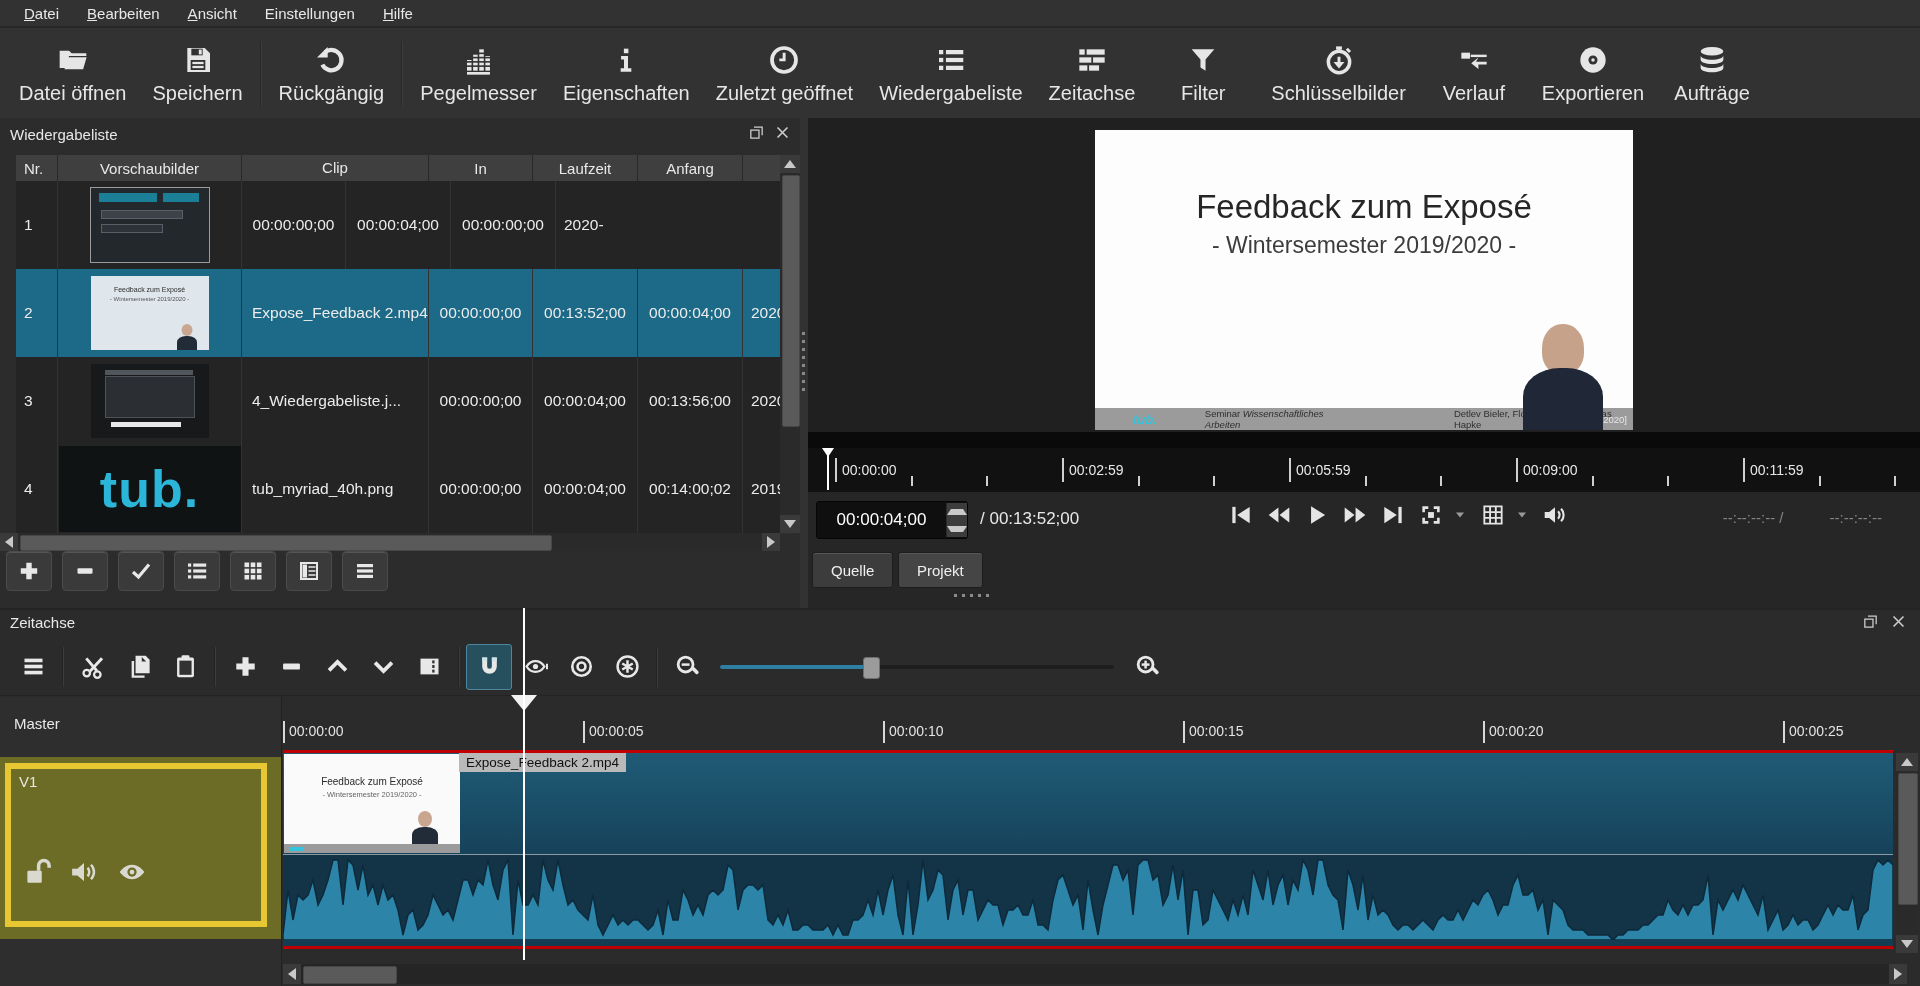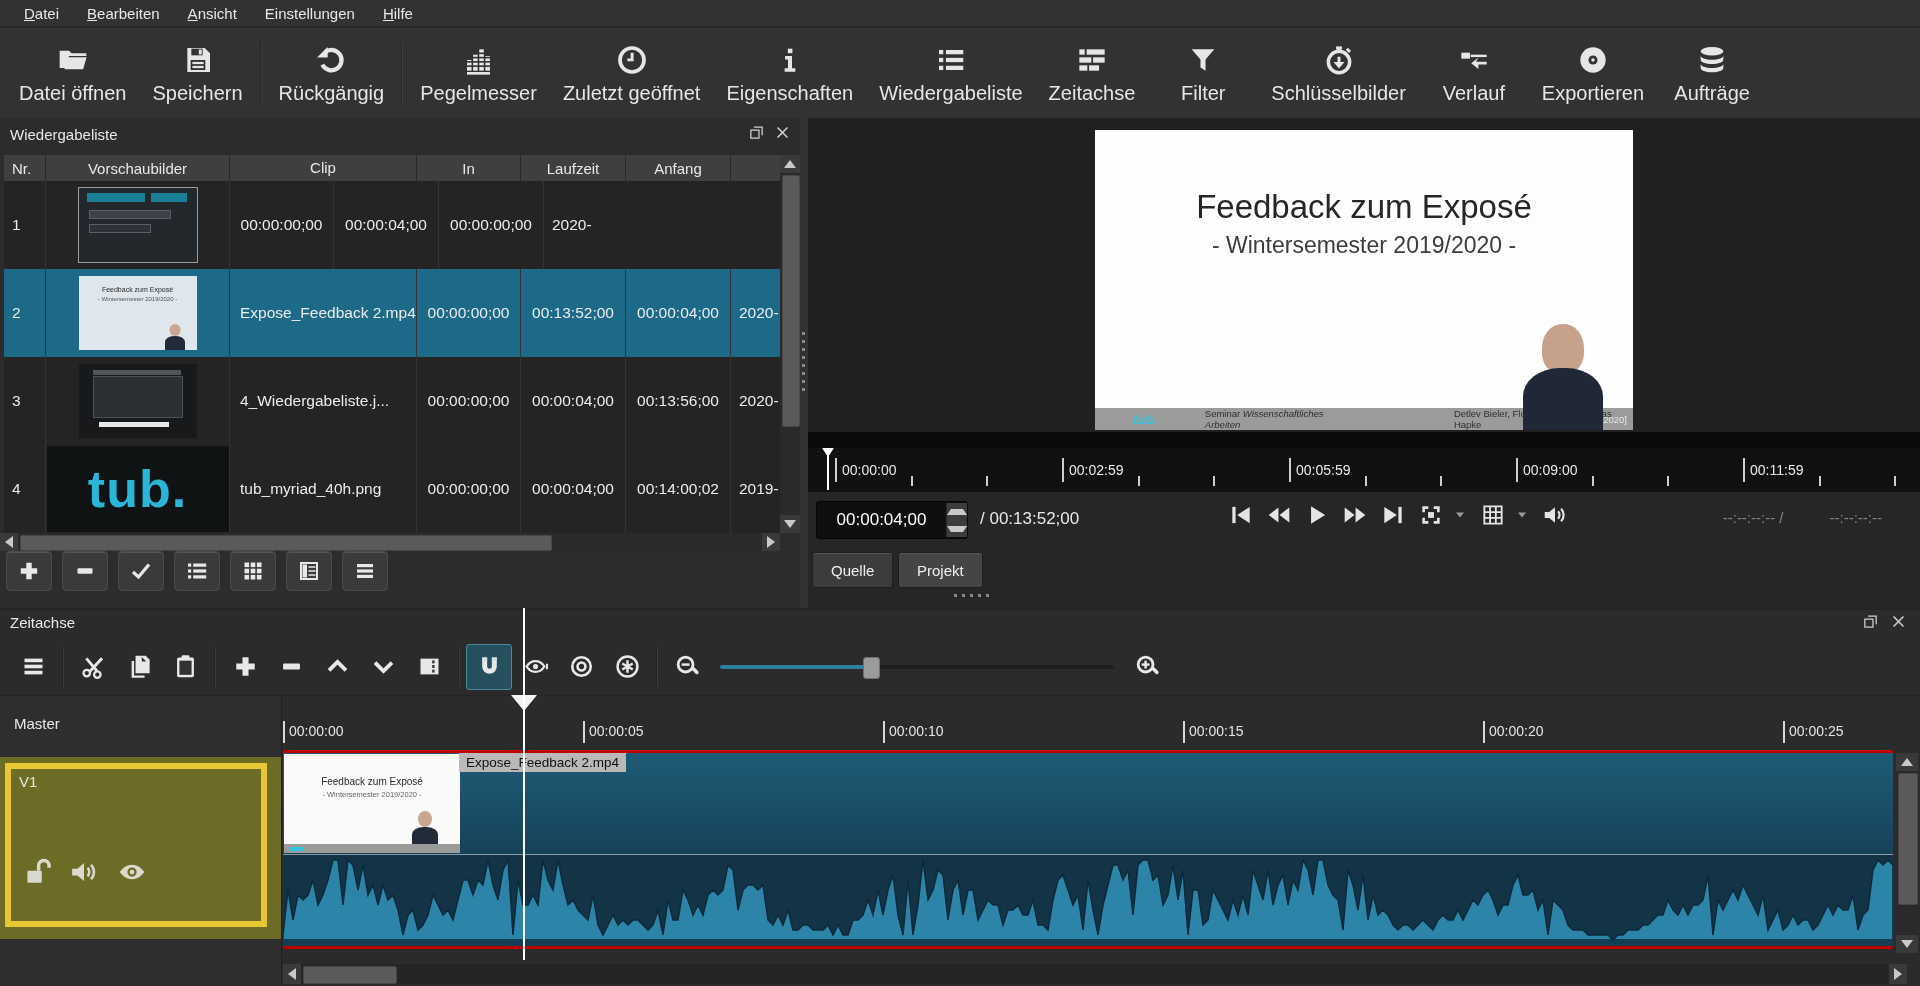"Zuletzt geöffnet" div.tb-item { order: before "Eigenschaften" -> after "Eigenschaften" }
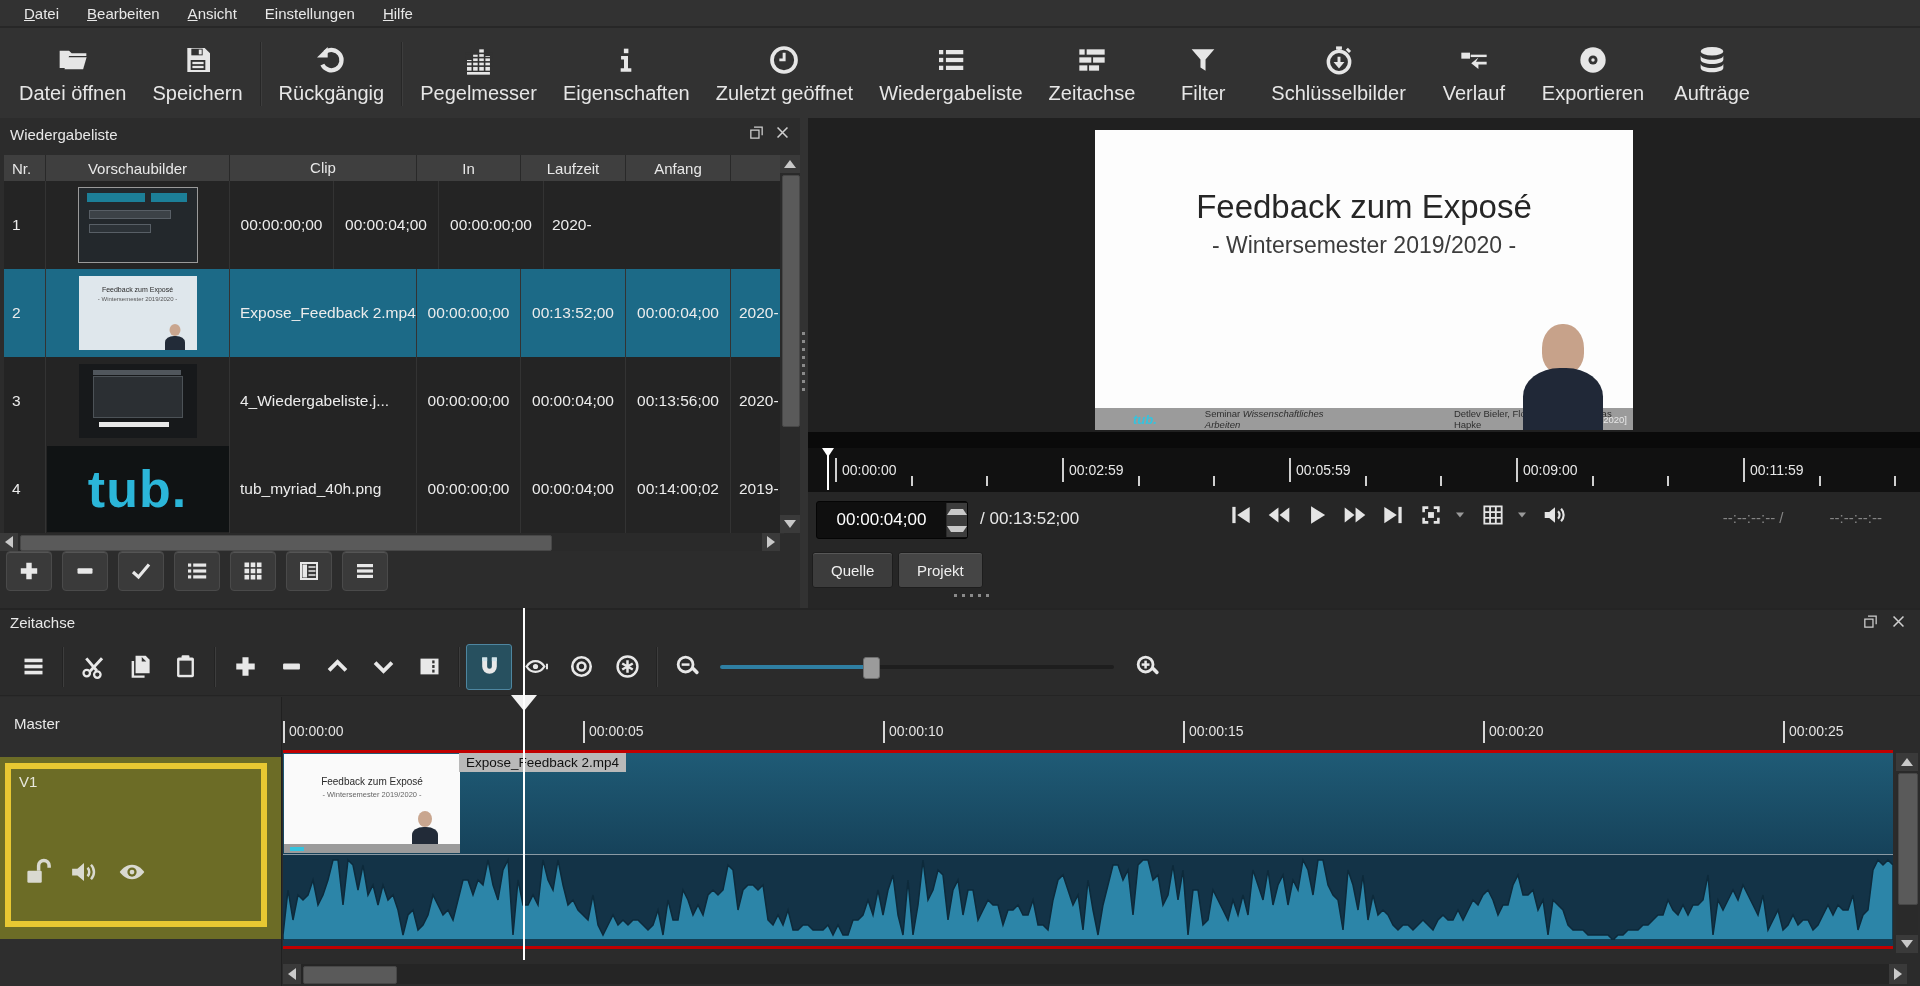"Nr." #playlist-table { left: 4px -> 16px }
